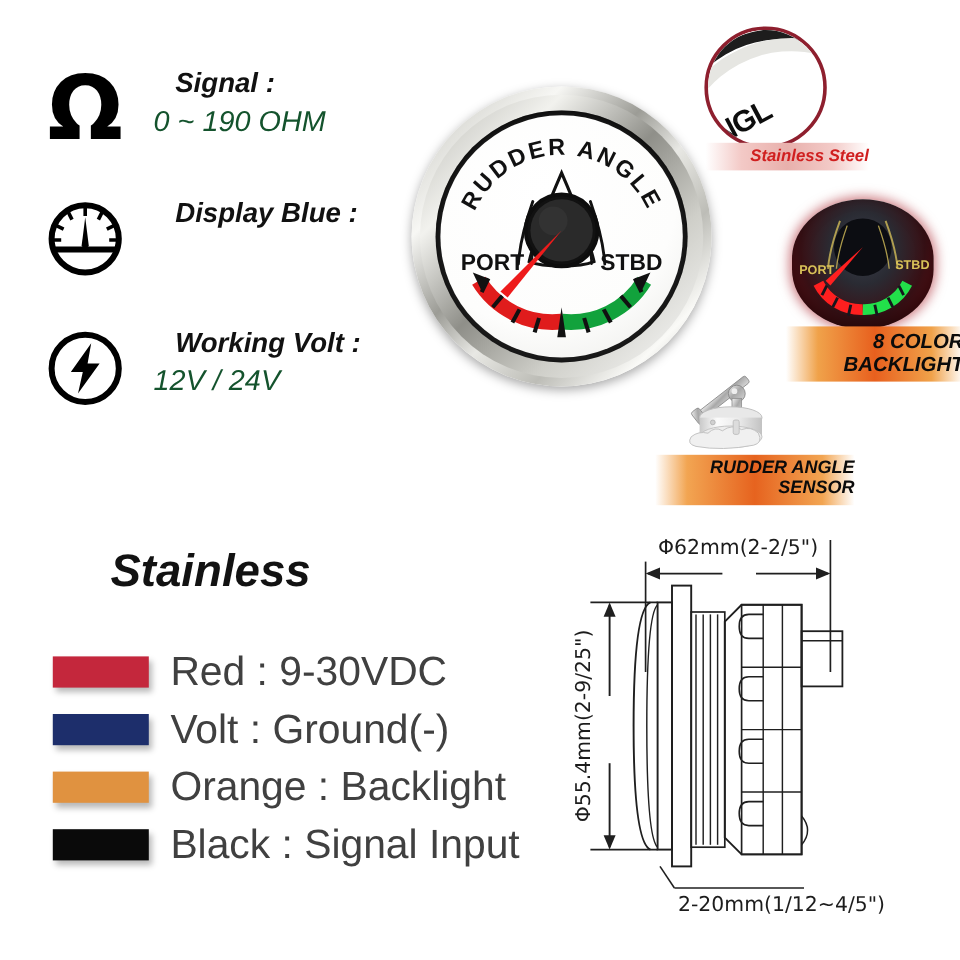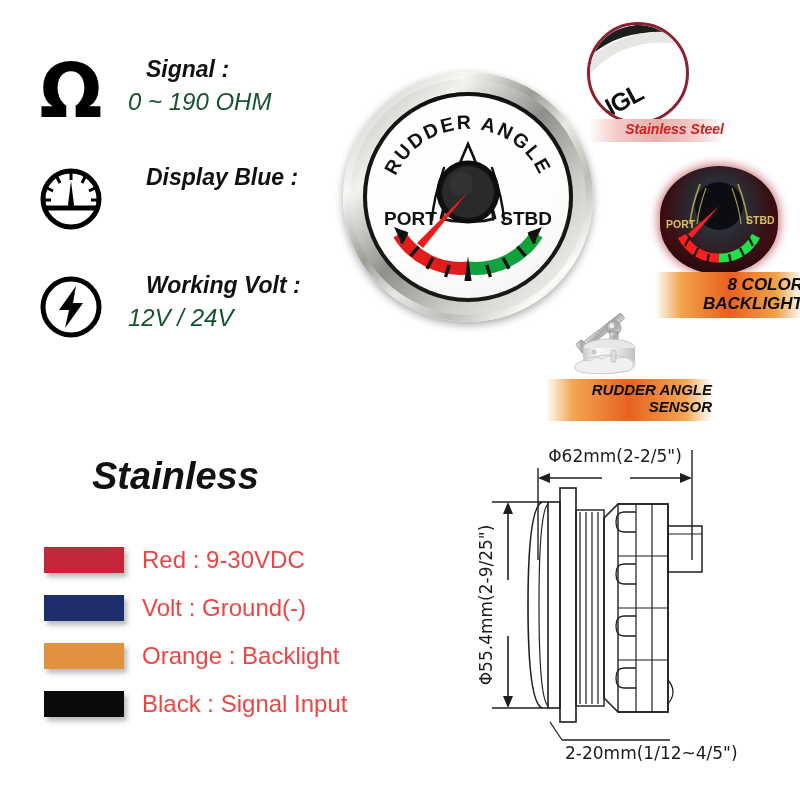"Red : 9-30VDC" .wire-label { color: #ef4444 -> #404040; font-size: 24px -> 34px }
